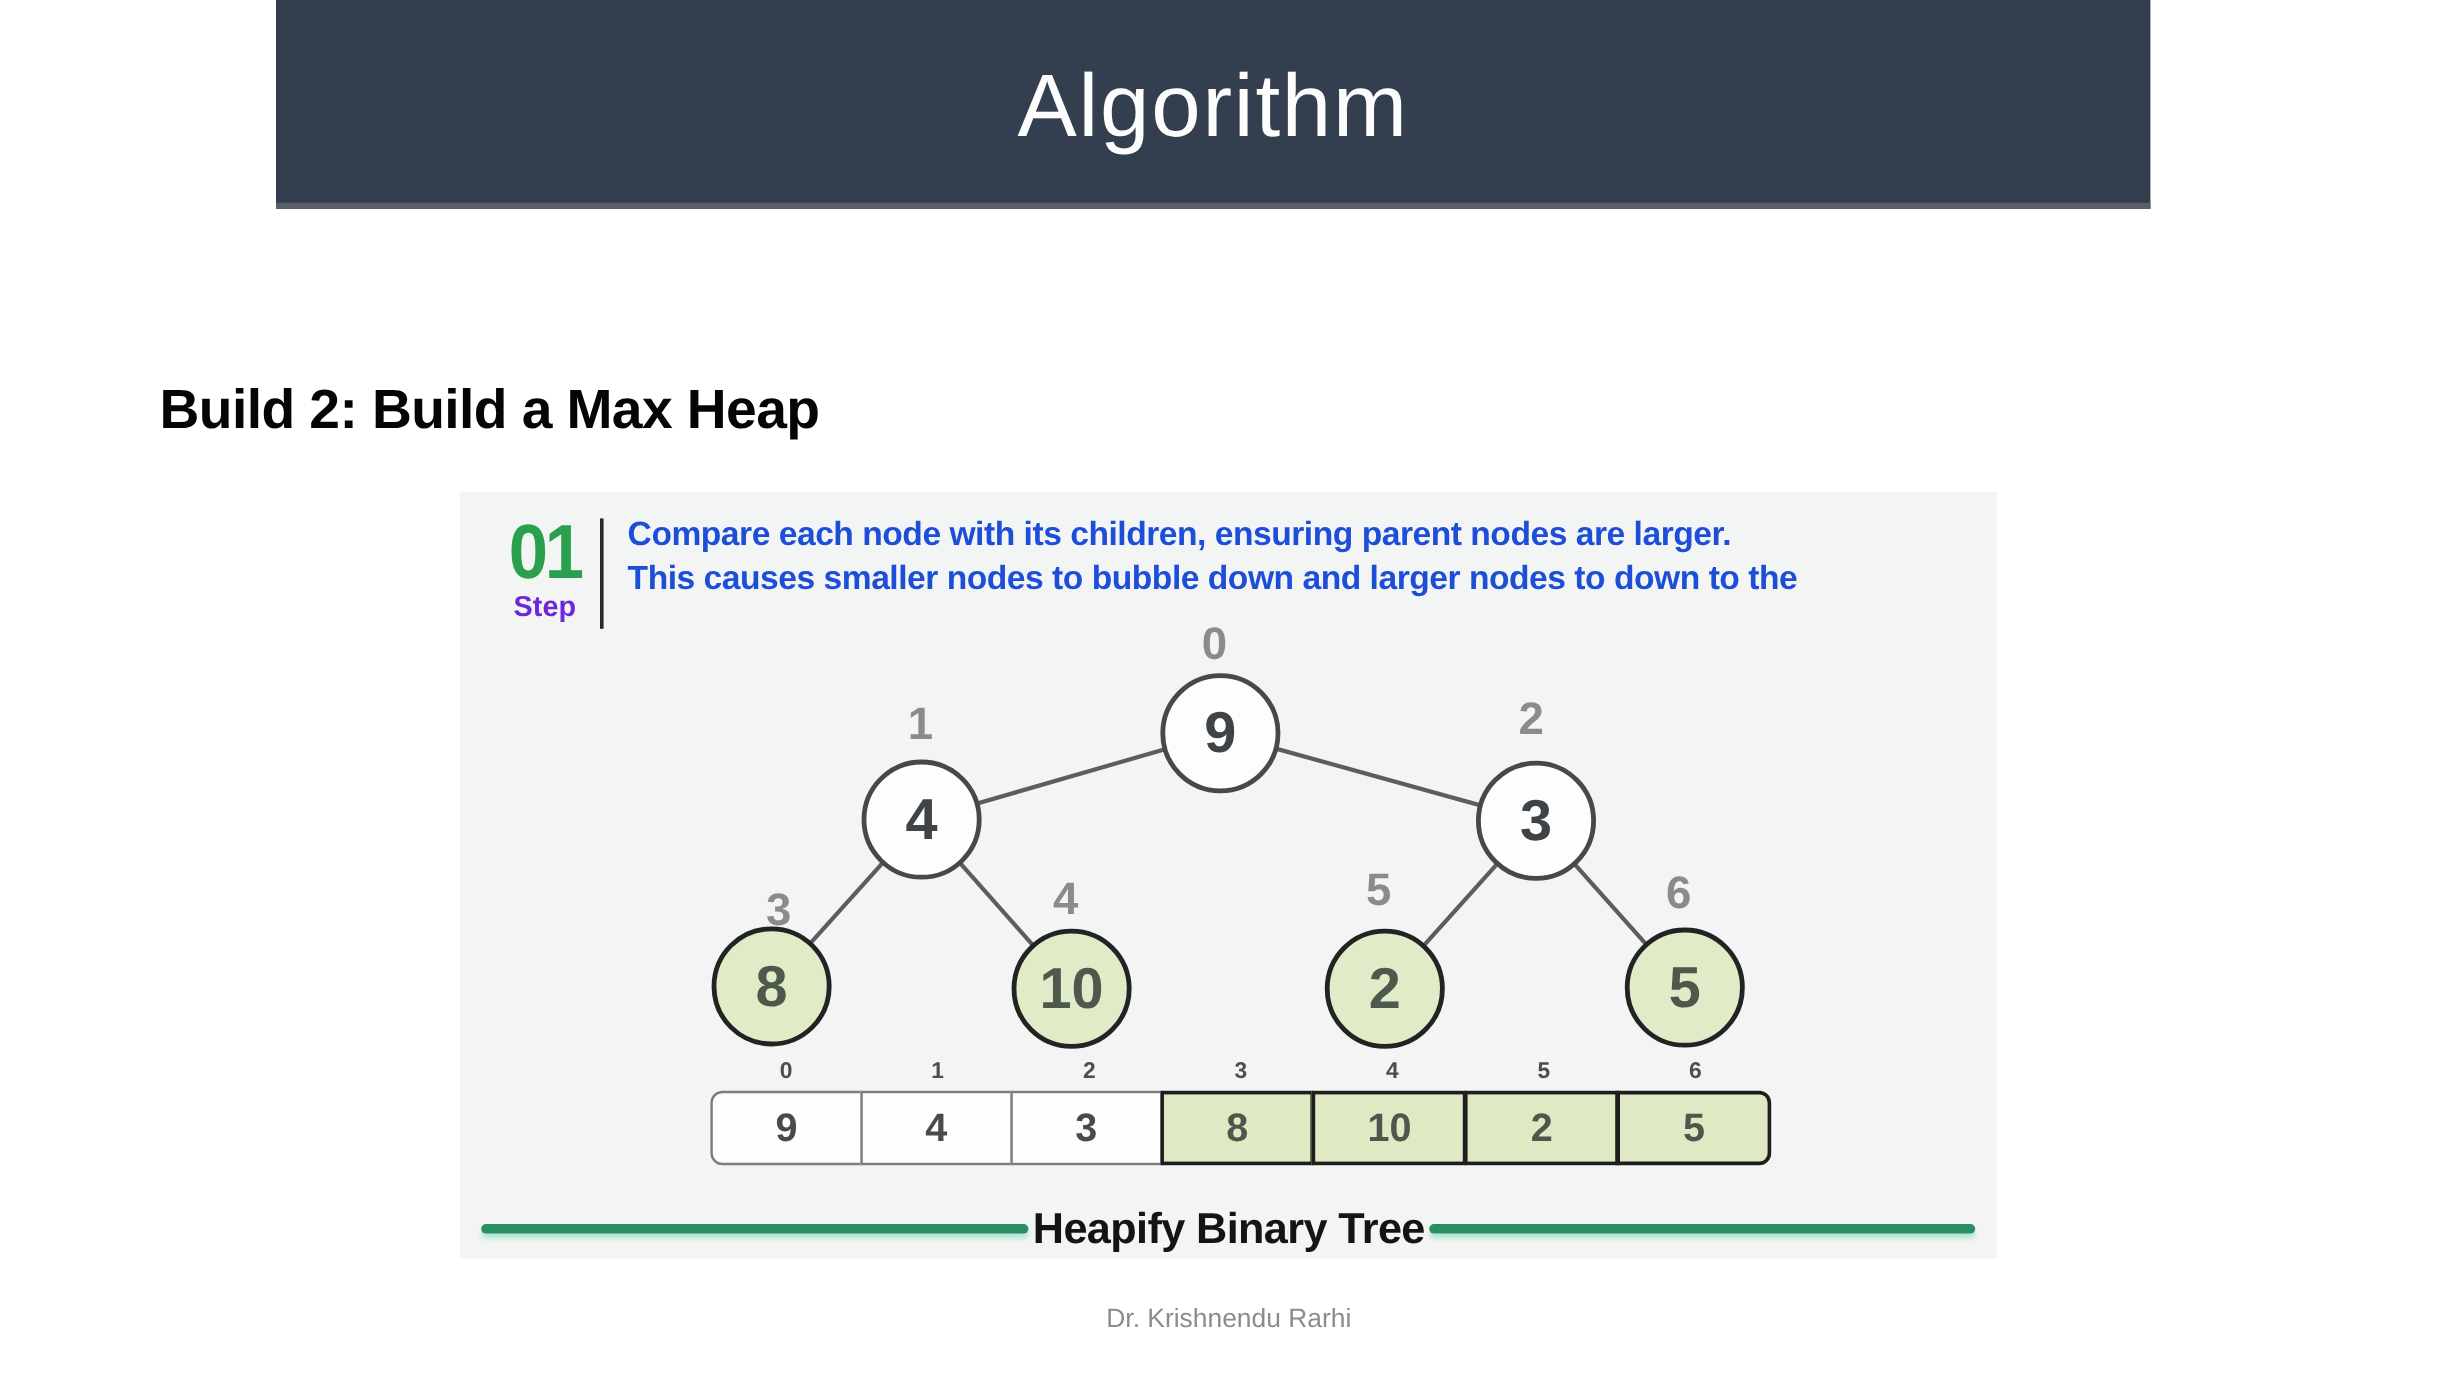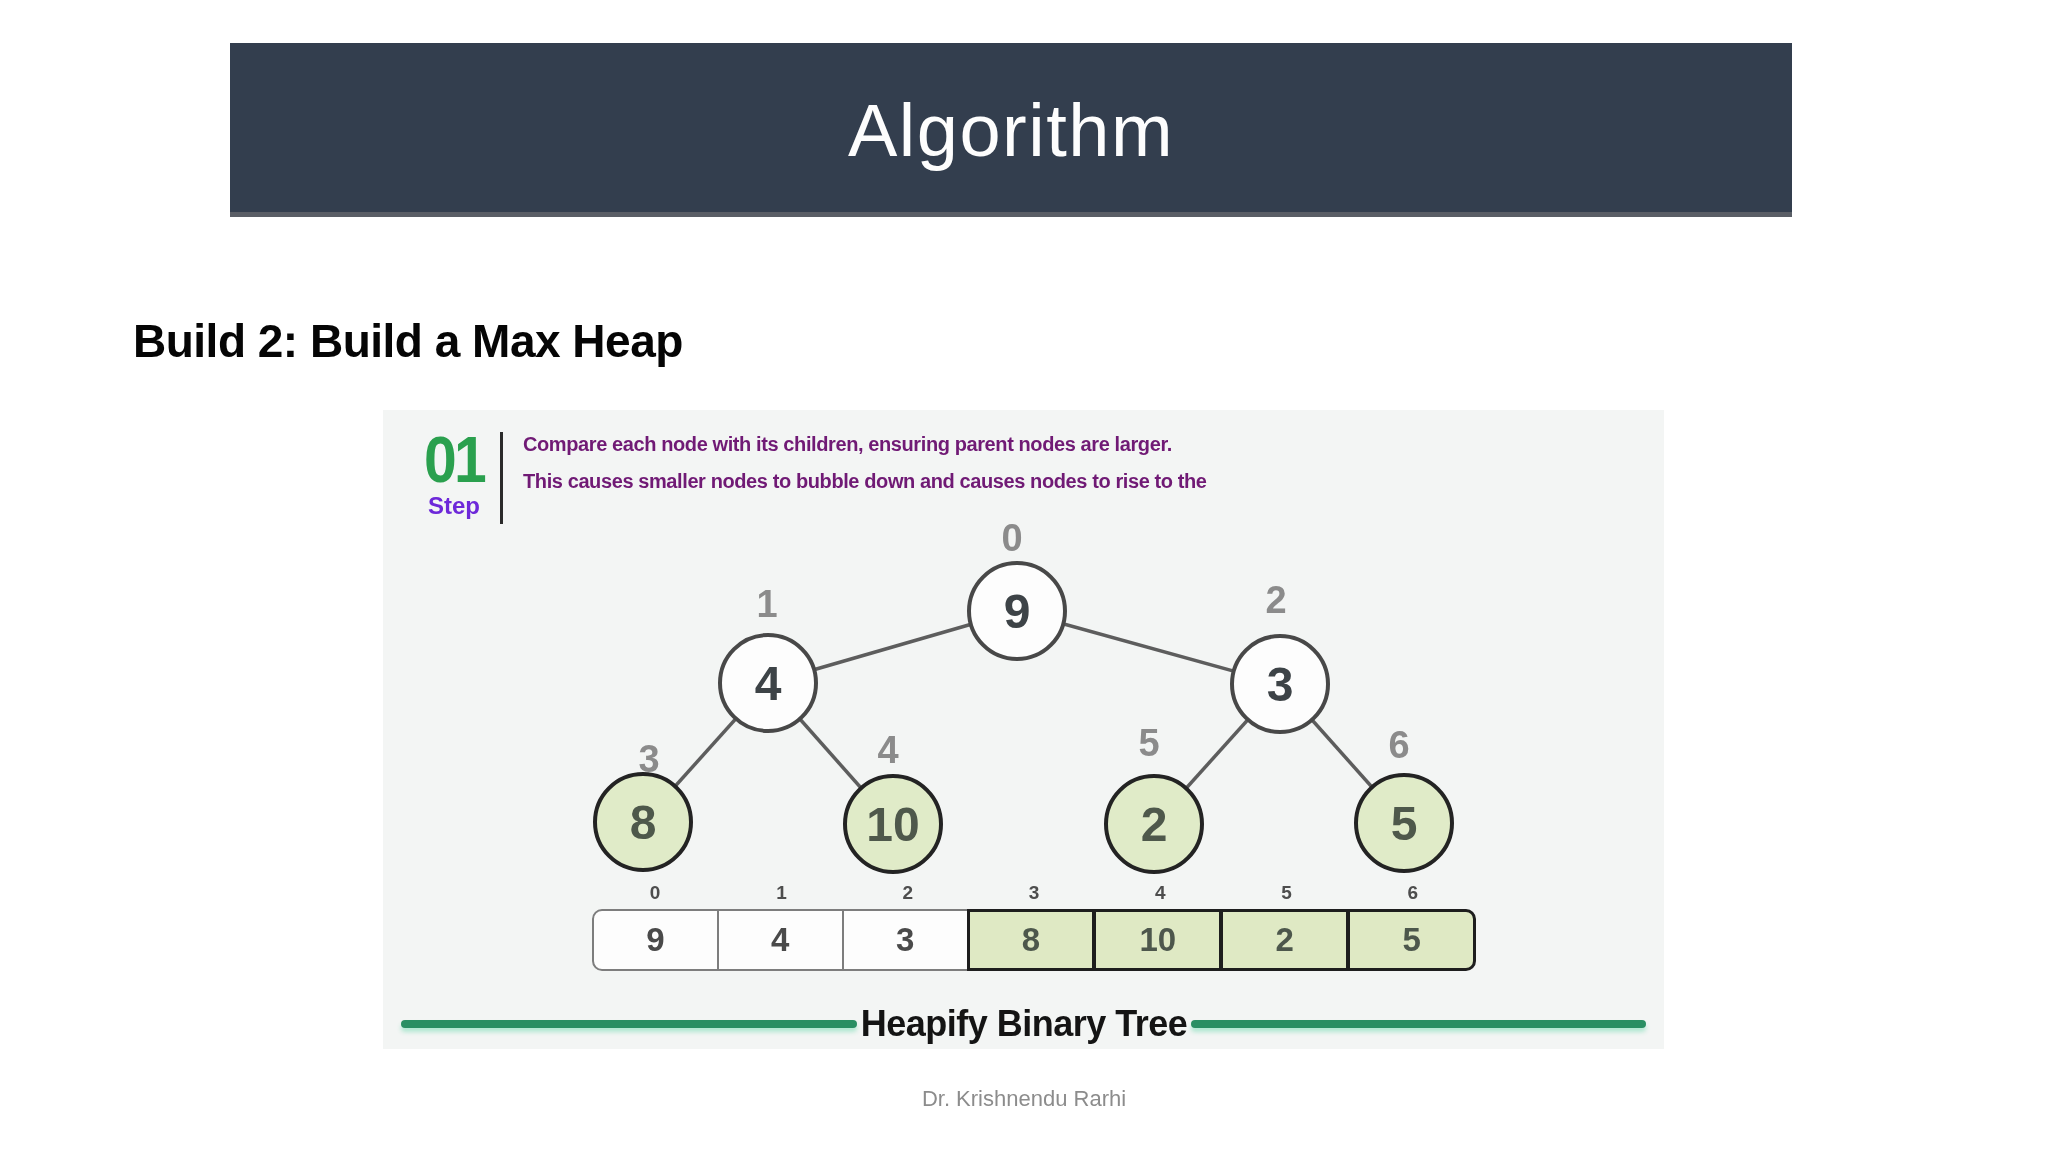"Algorithm" .header { margin-top: 43px -> none }
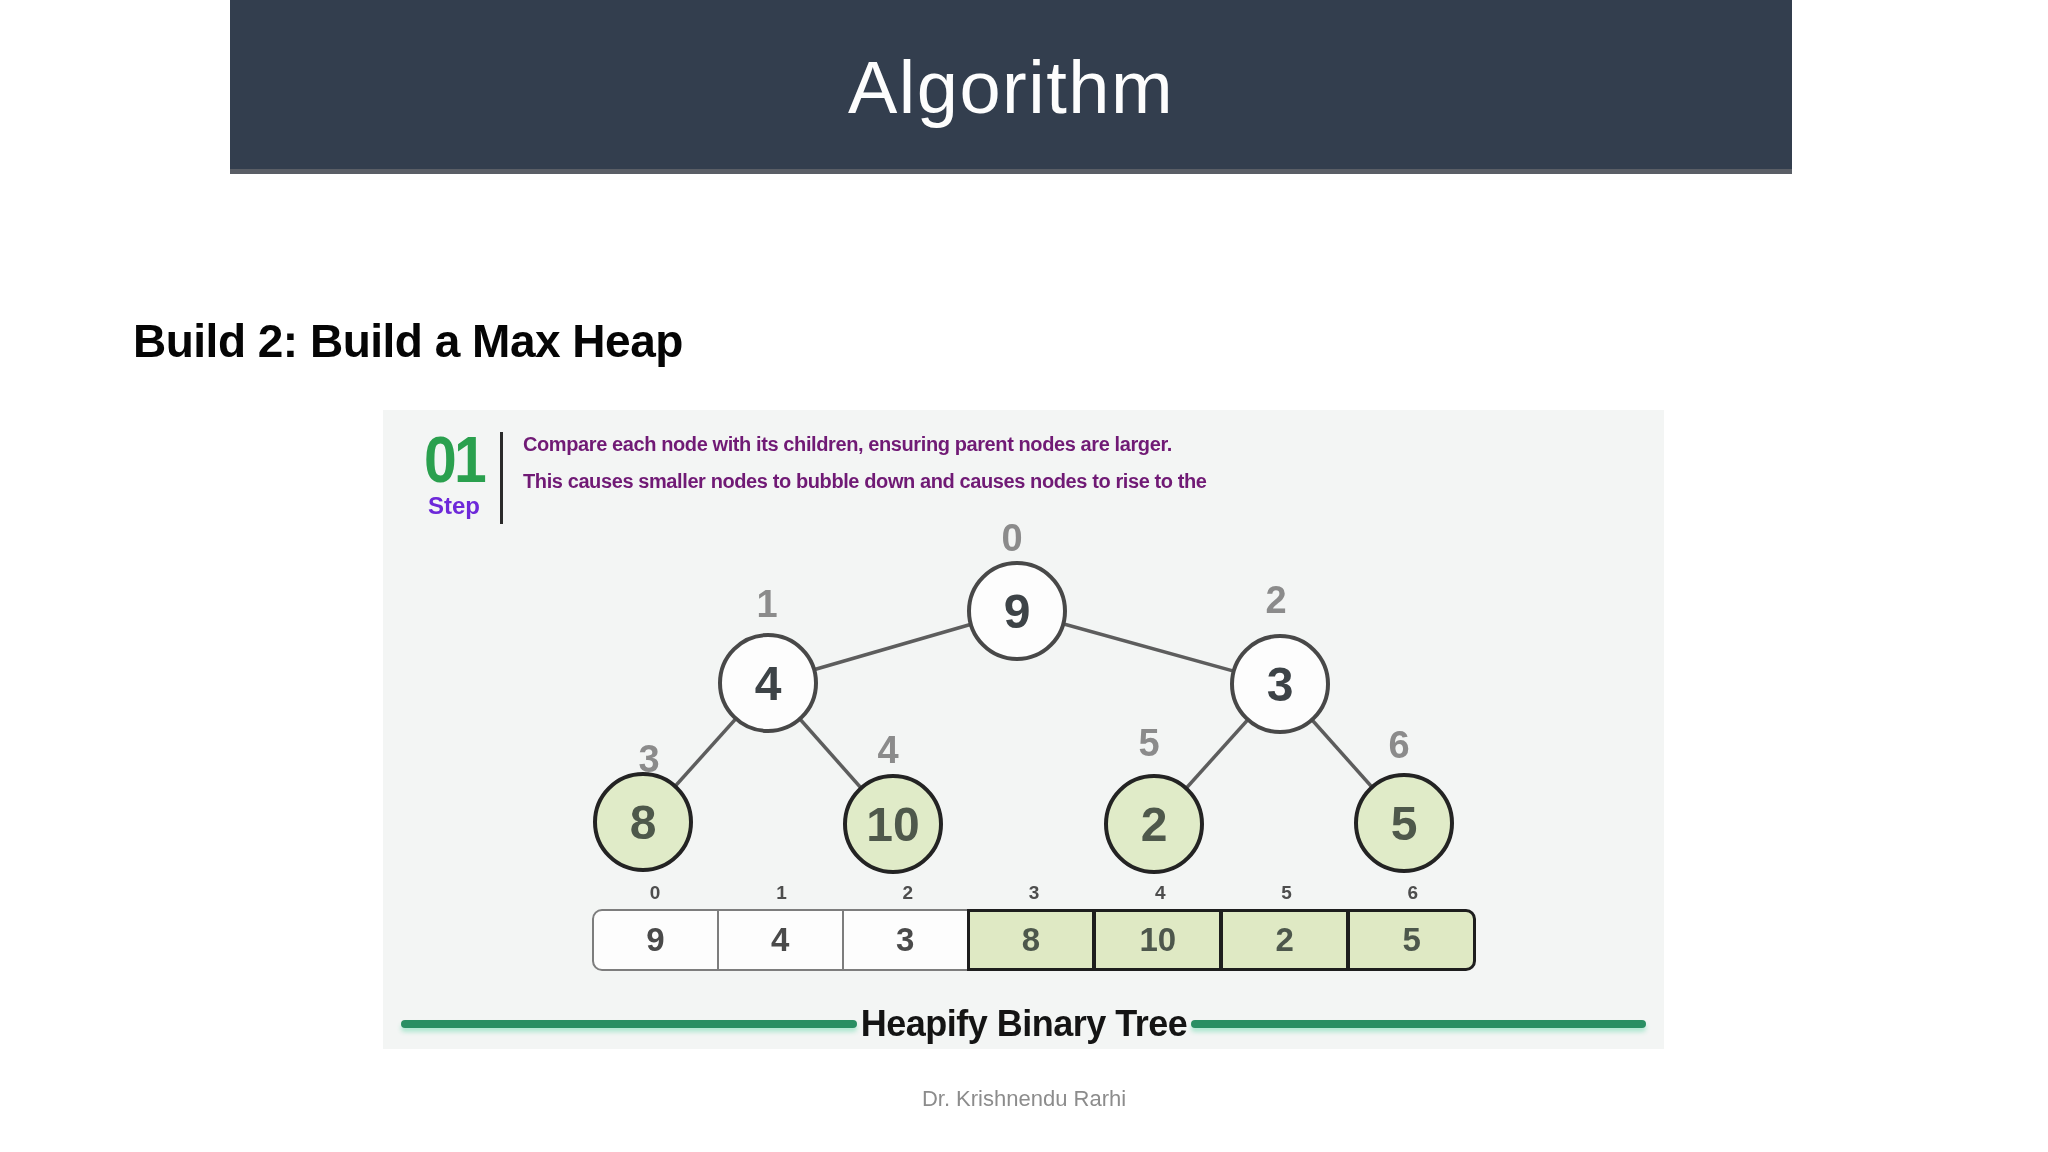"Compare each node with its" .description { color: #701a75 -> #1d4ed8; font-size: 20px -> 28px }
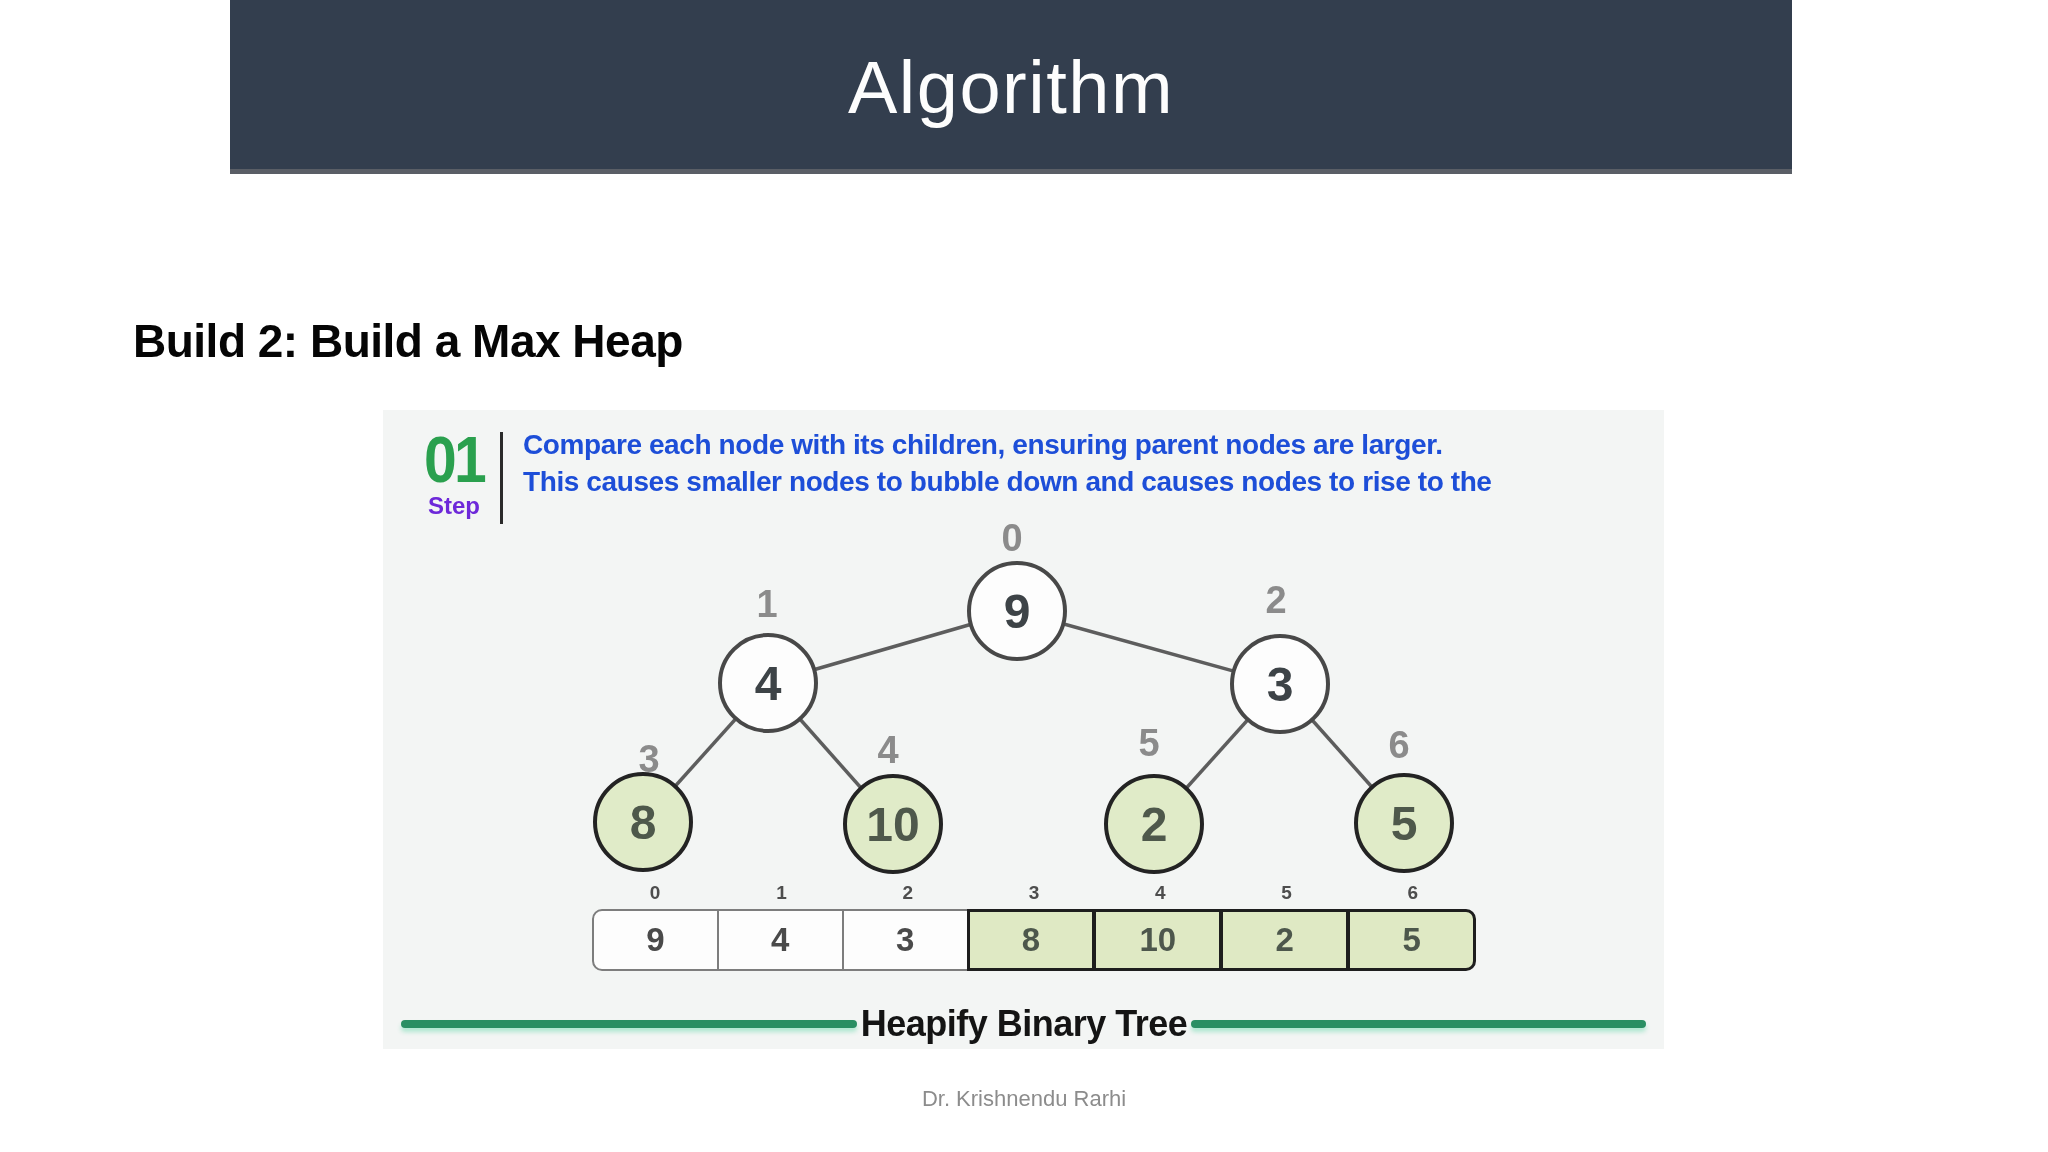"This causes smaller nodes to" div { text: causes nodes to rise -> larger nodes to down }
